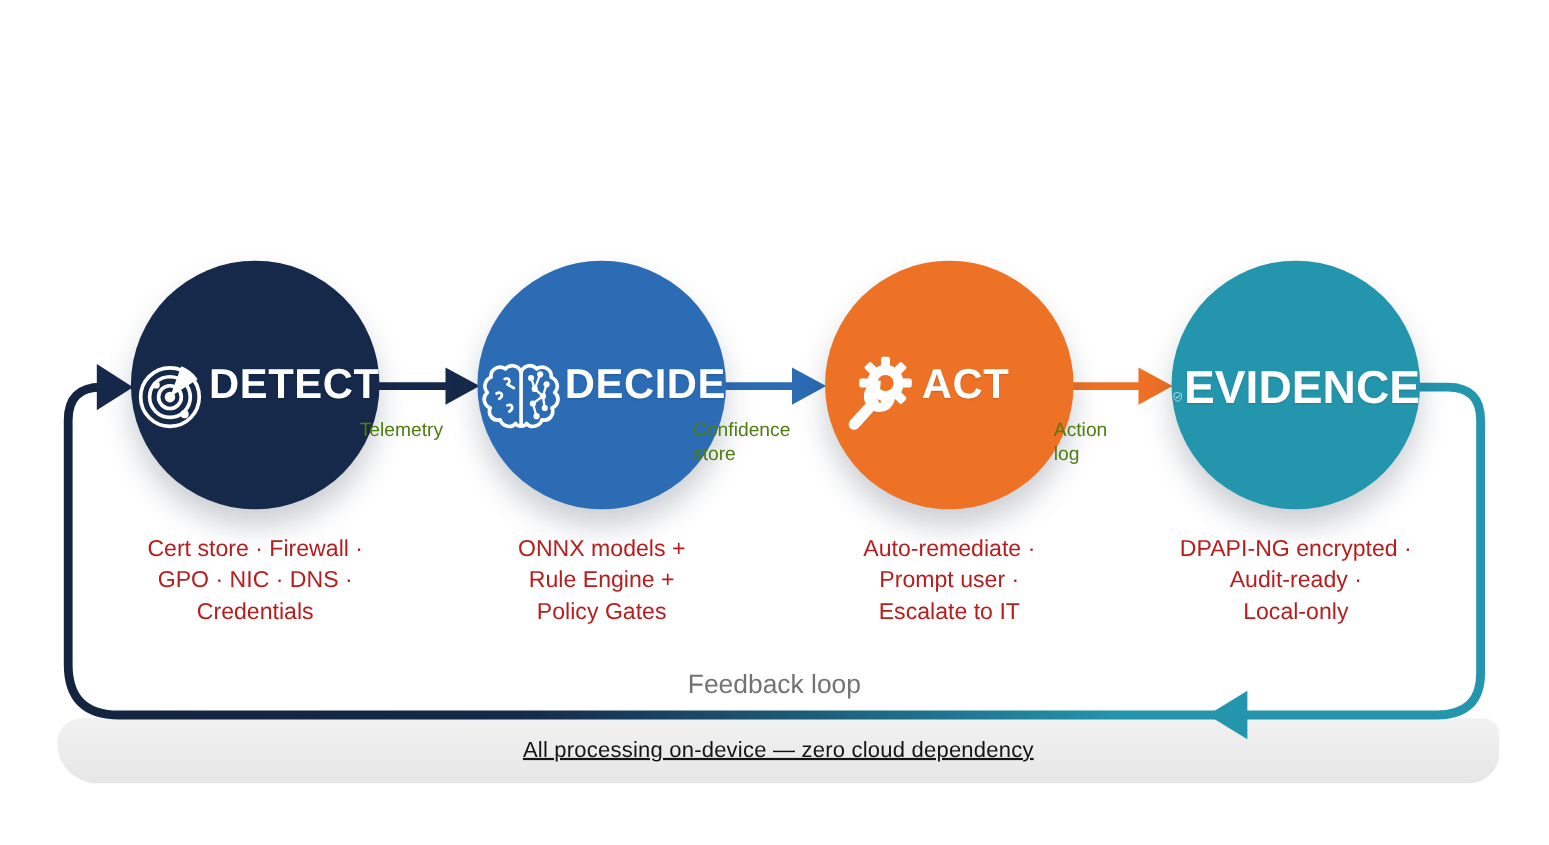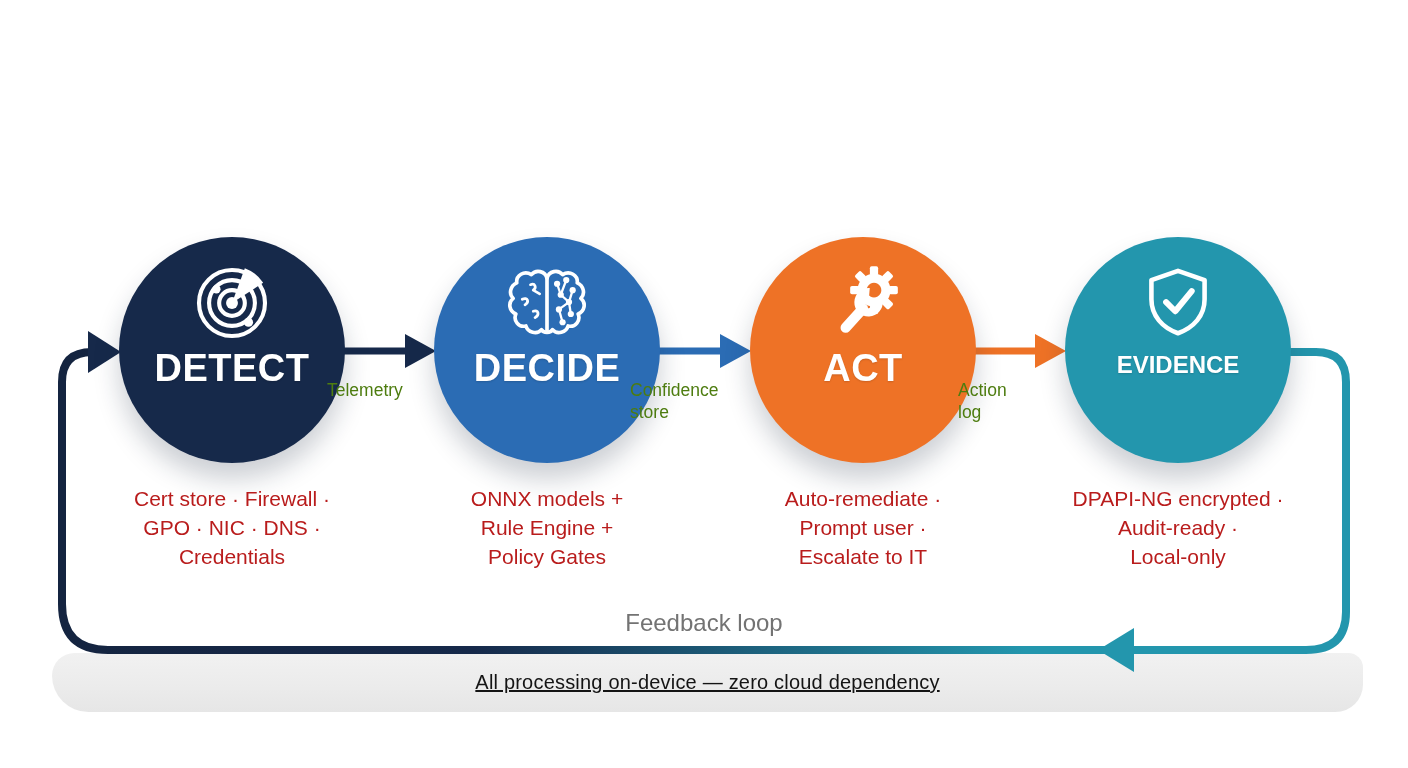"DETECT" .stage .circle { flex-direction: column -> row }
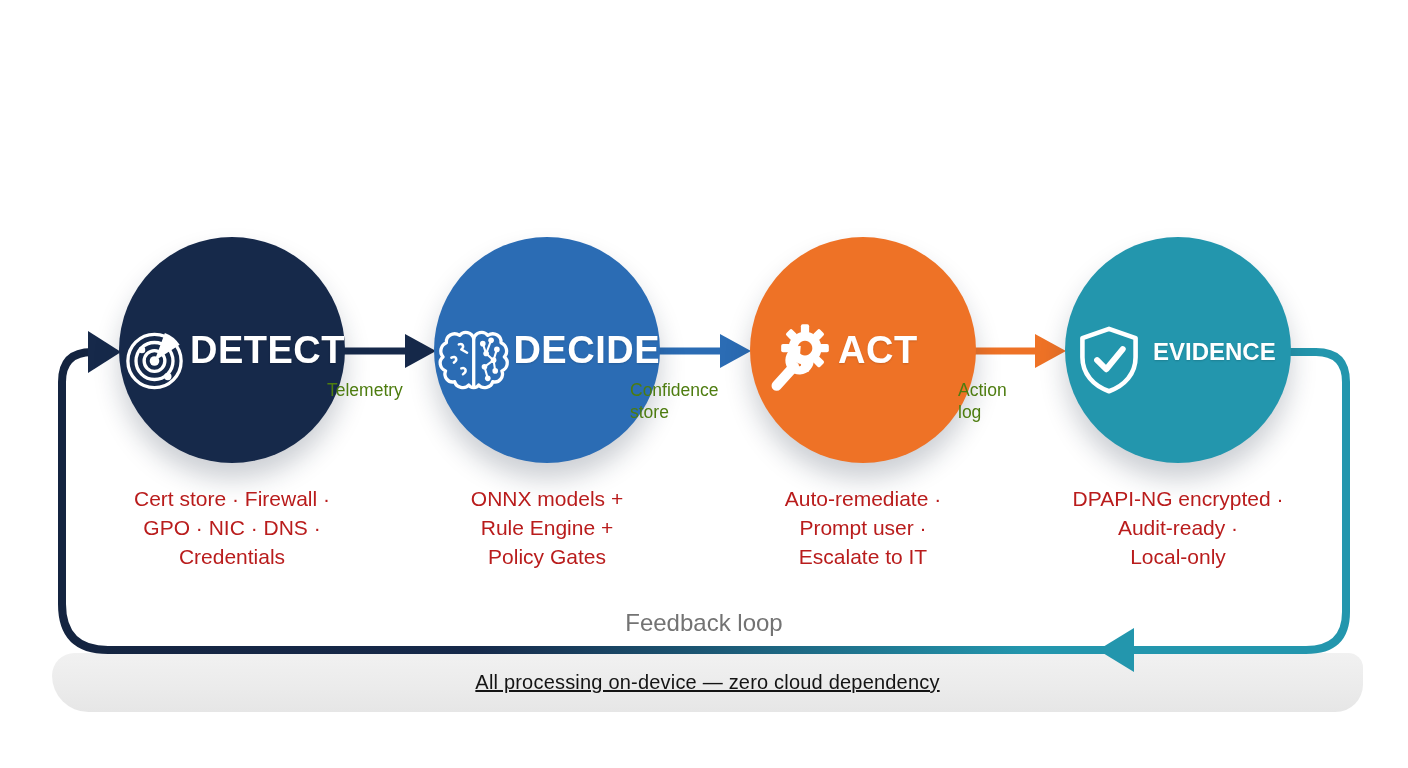"EVIDENCE" .stage .title.small { font-size: 24px -> 42px }
